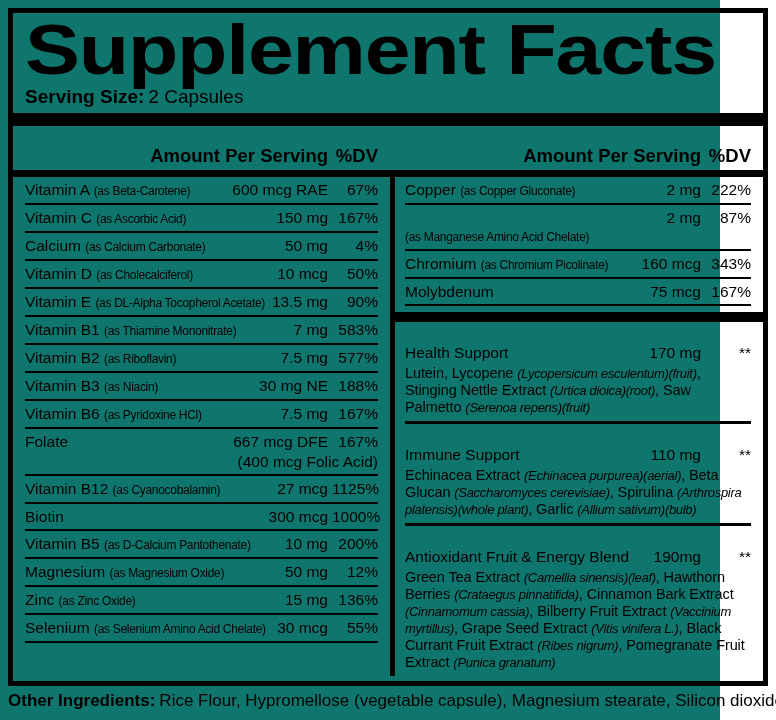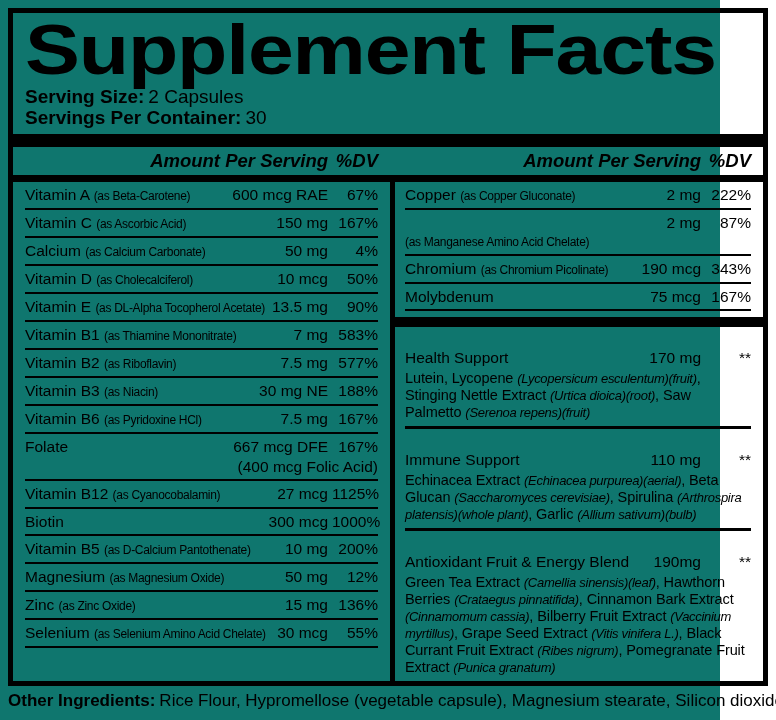"Servings Per Container: 30" div.lead { html: <div> <b>Servings Per Container:</b><span>30</span> </div> -> none }
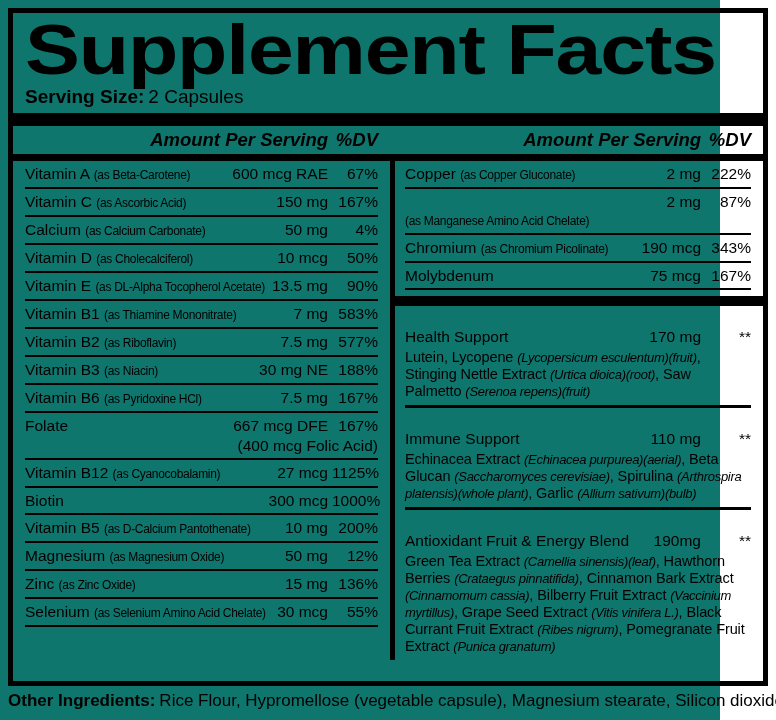"Amount Per Serving" .hhalf { font-style: italic -> none; padding: 3px 0 3px 0 -> 19px 0 3px 0 }
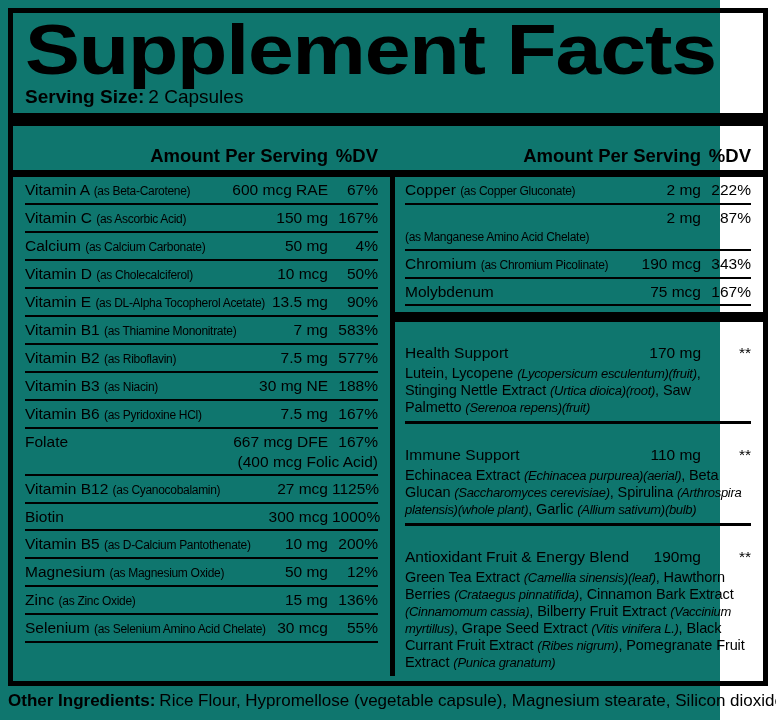"190 mcg" span.amt { text: 190 -> 160 }
